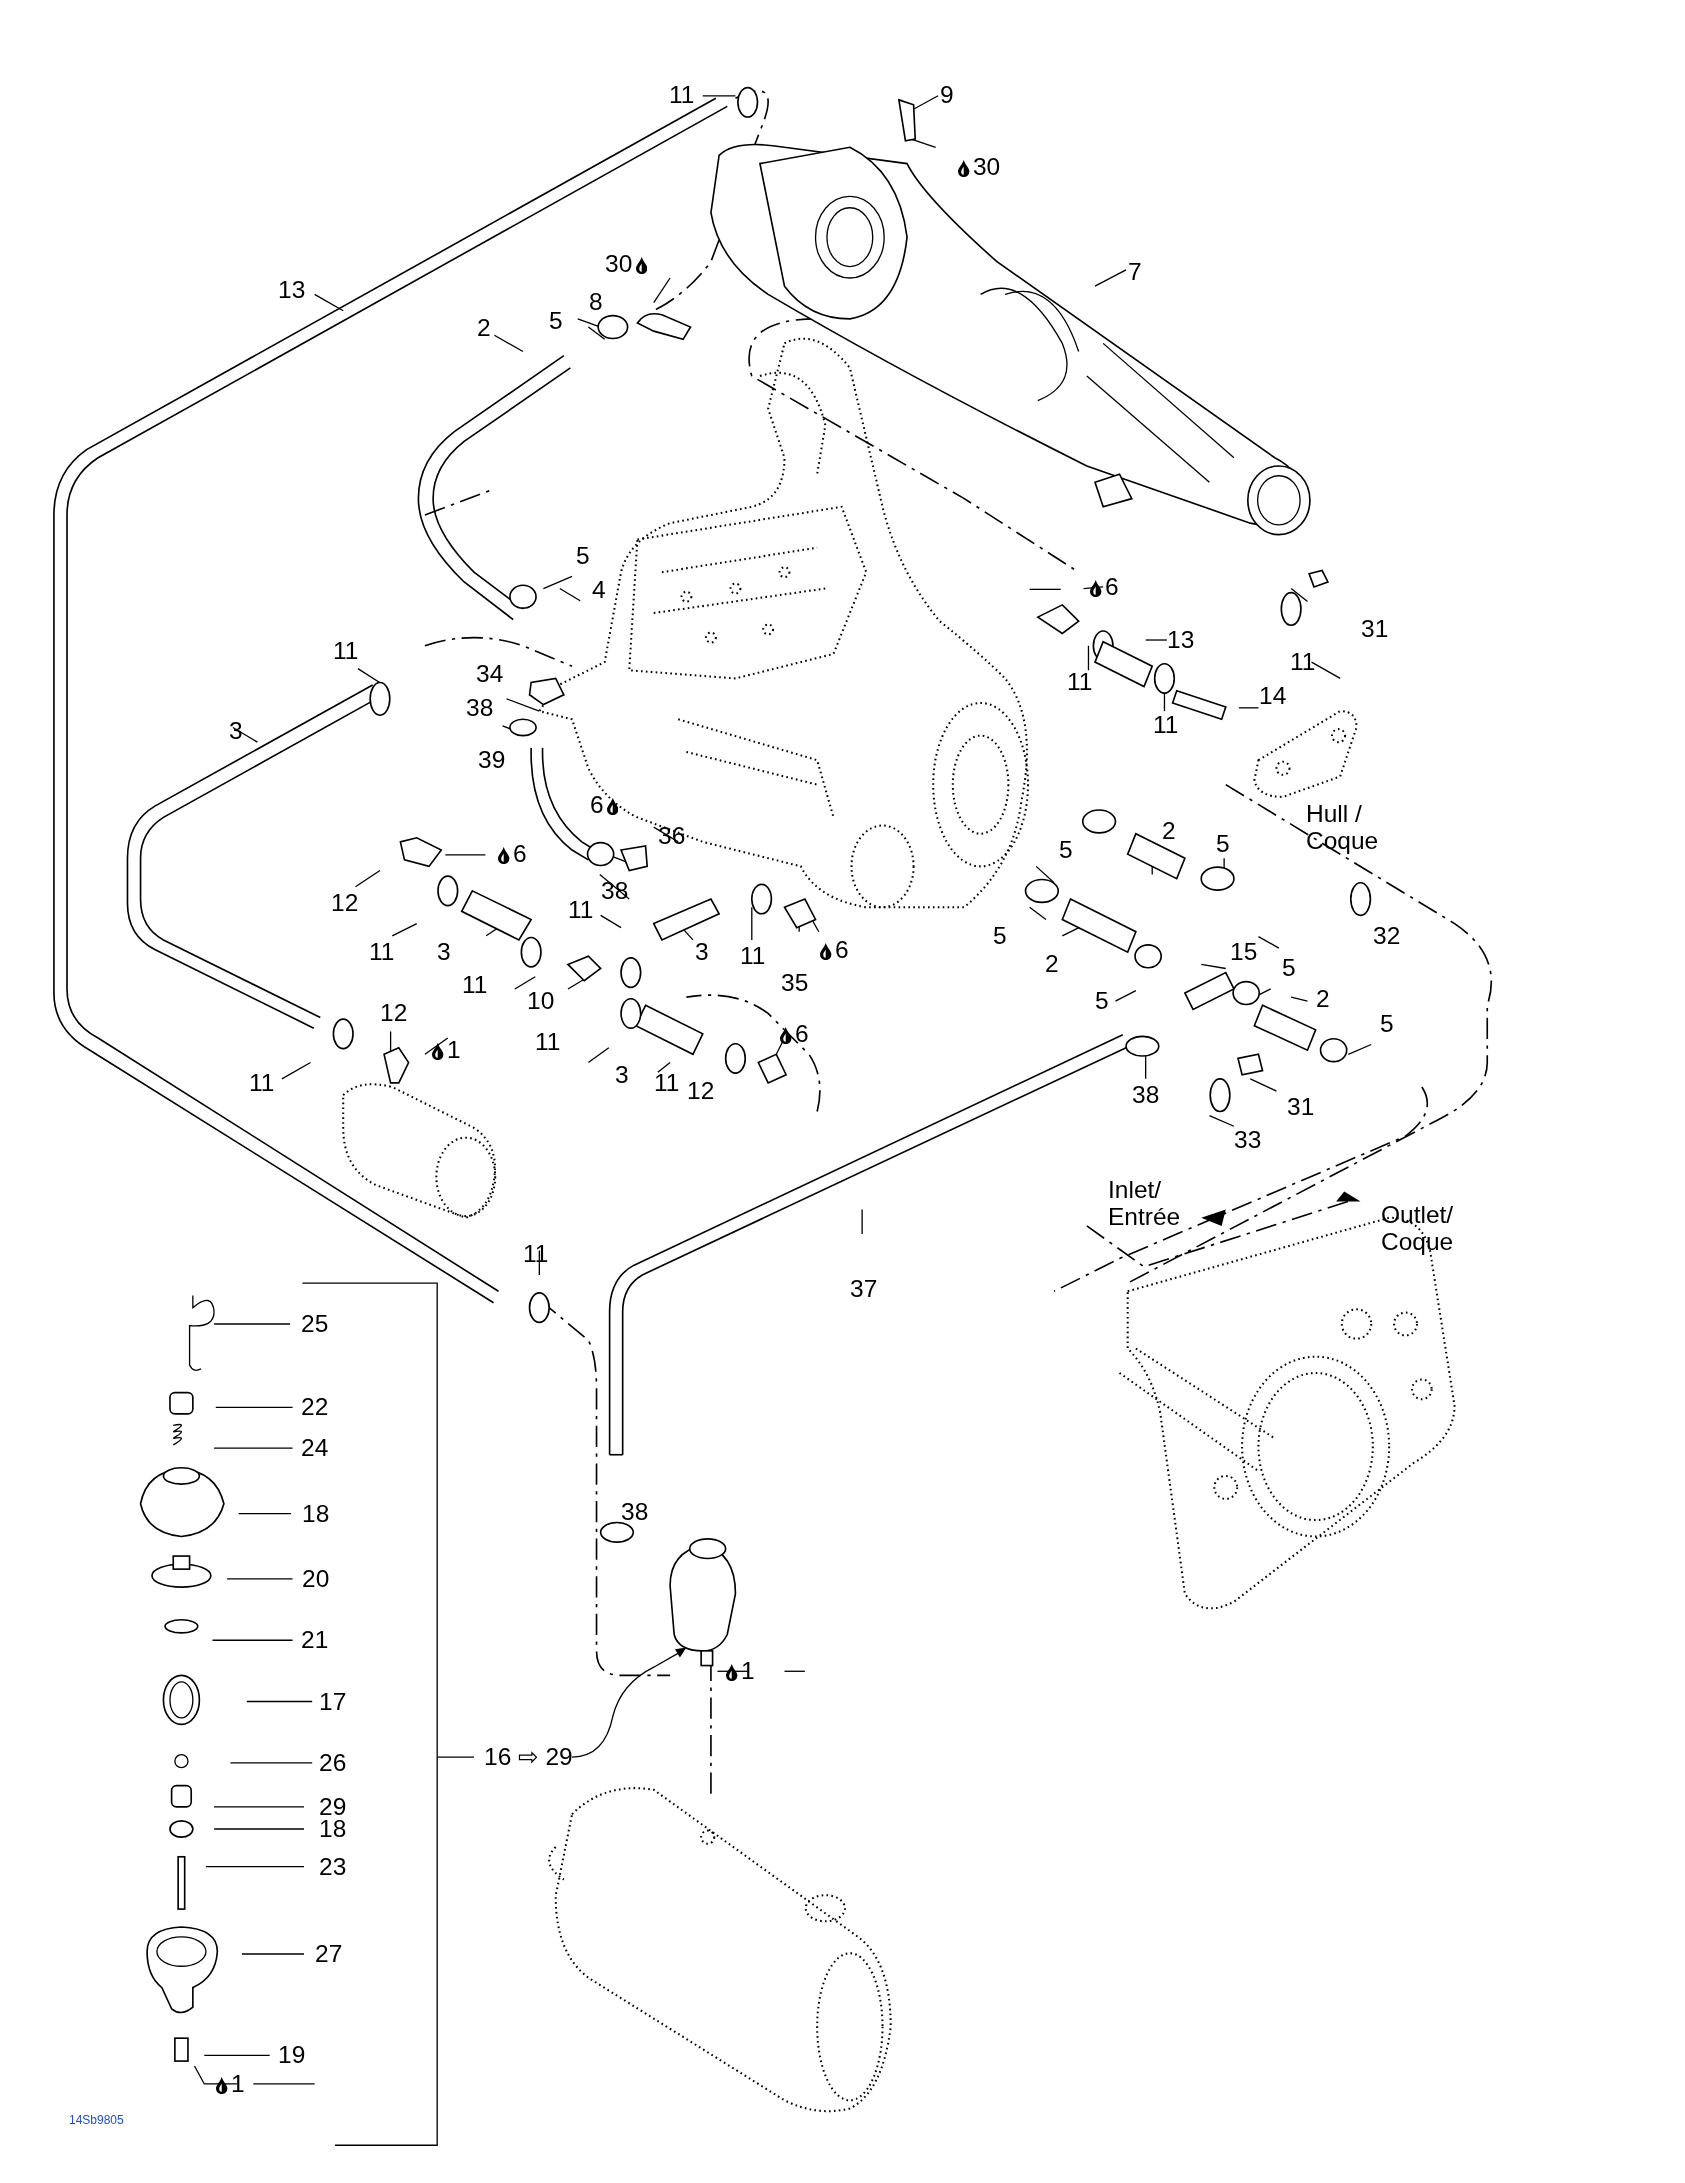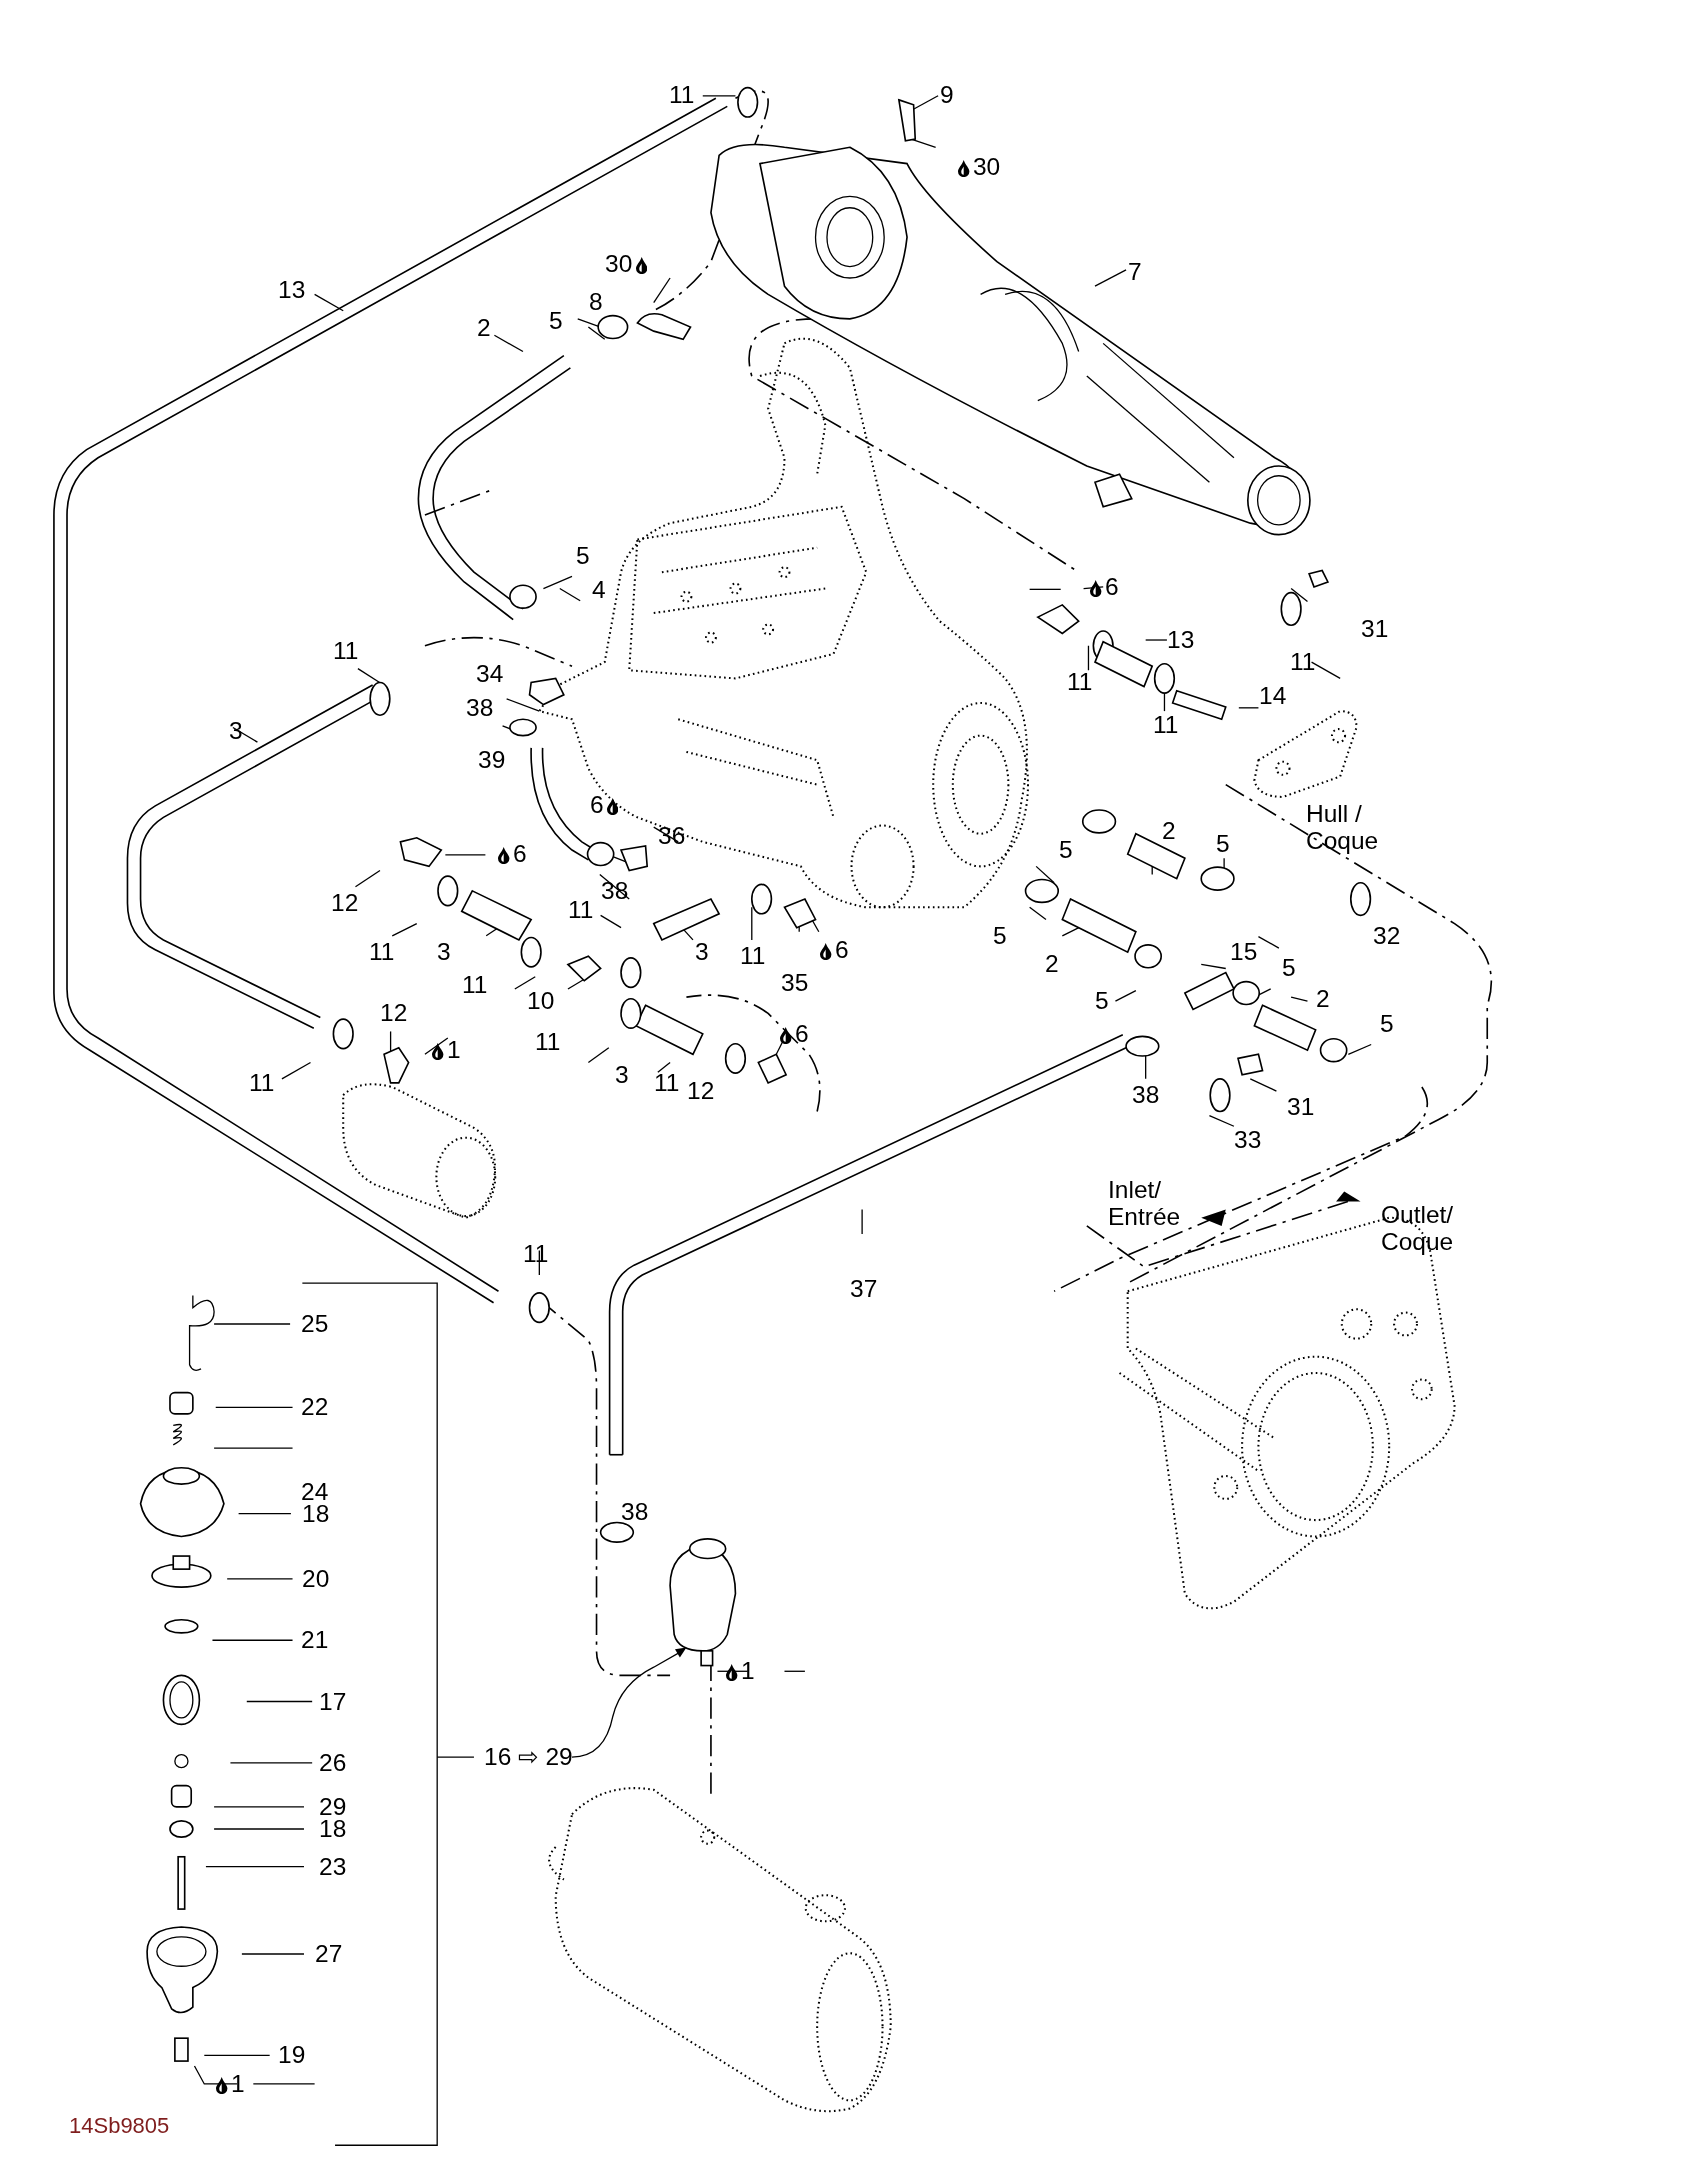"24" div.callout { margin-top: 44px -> none }
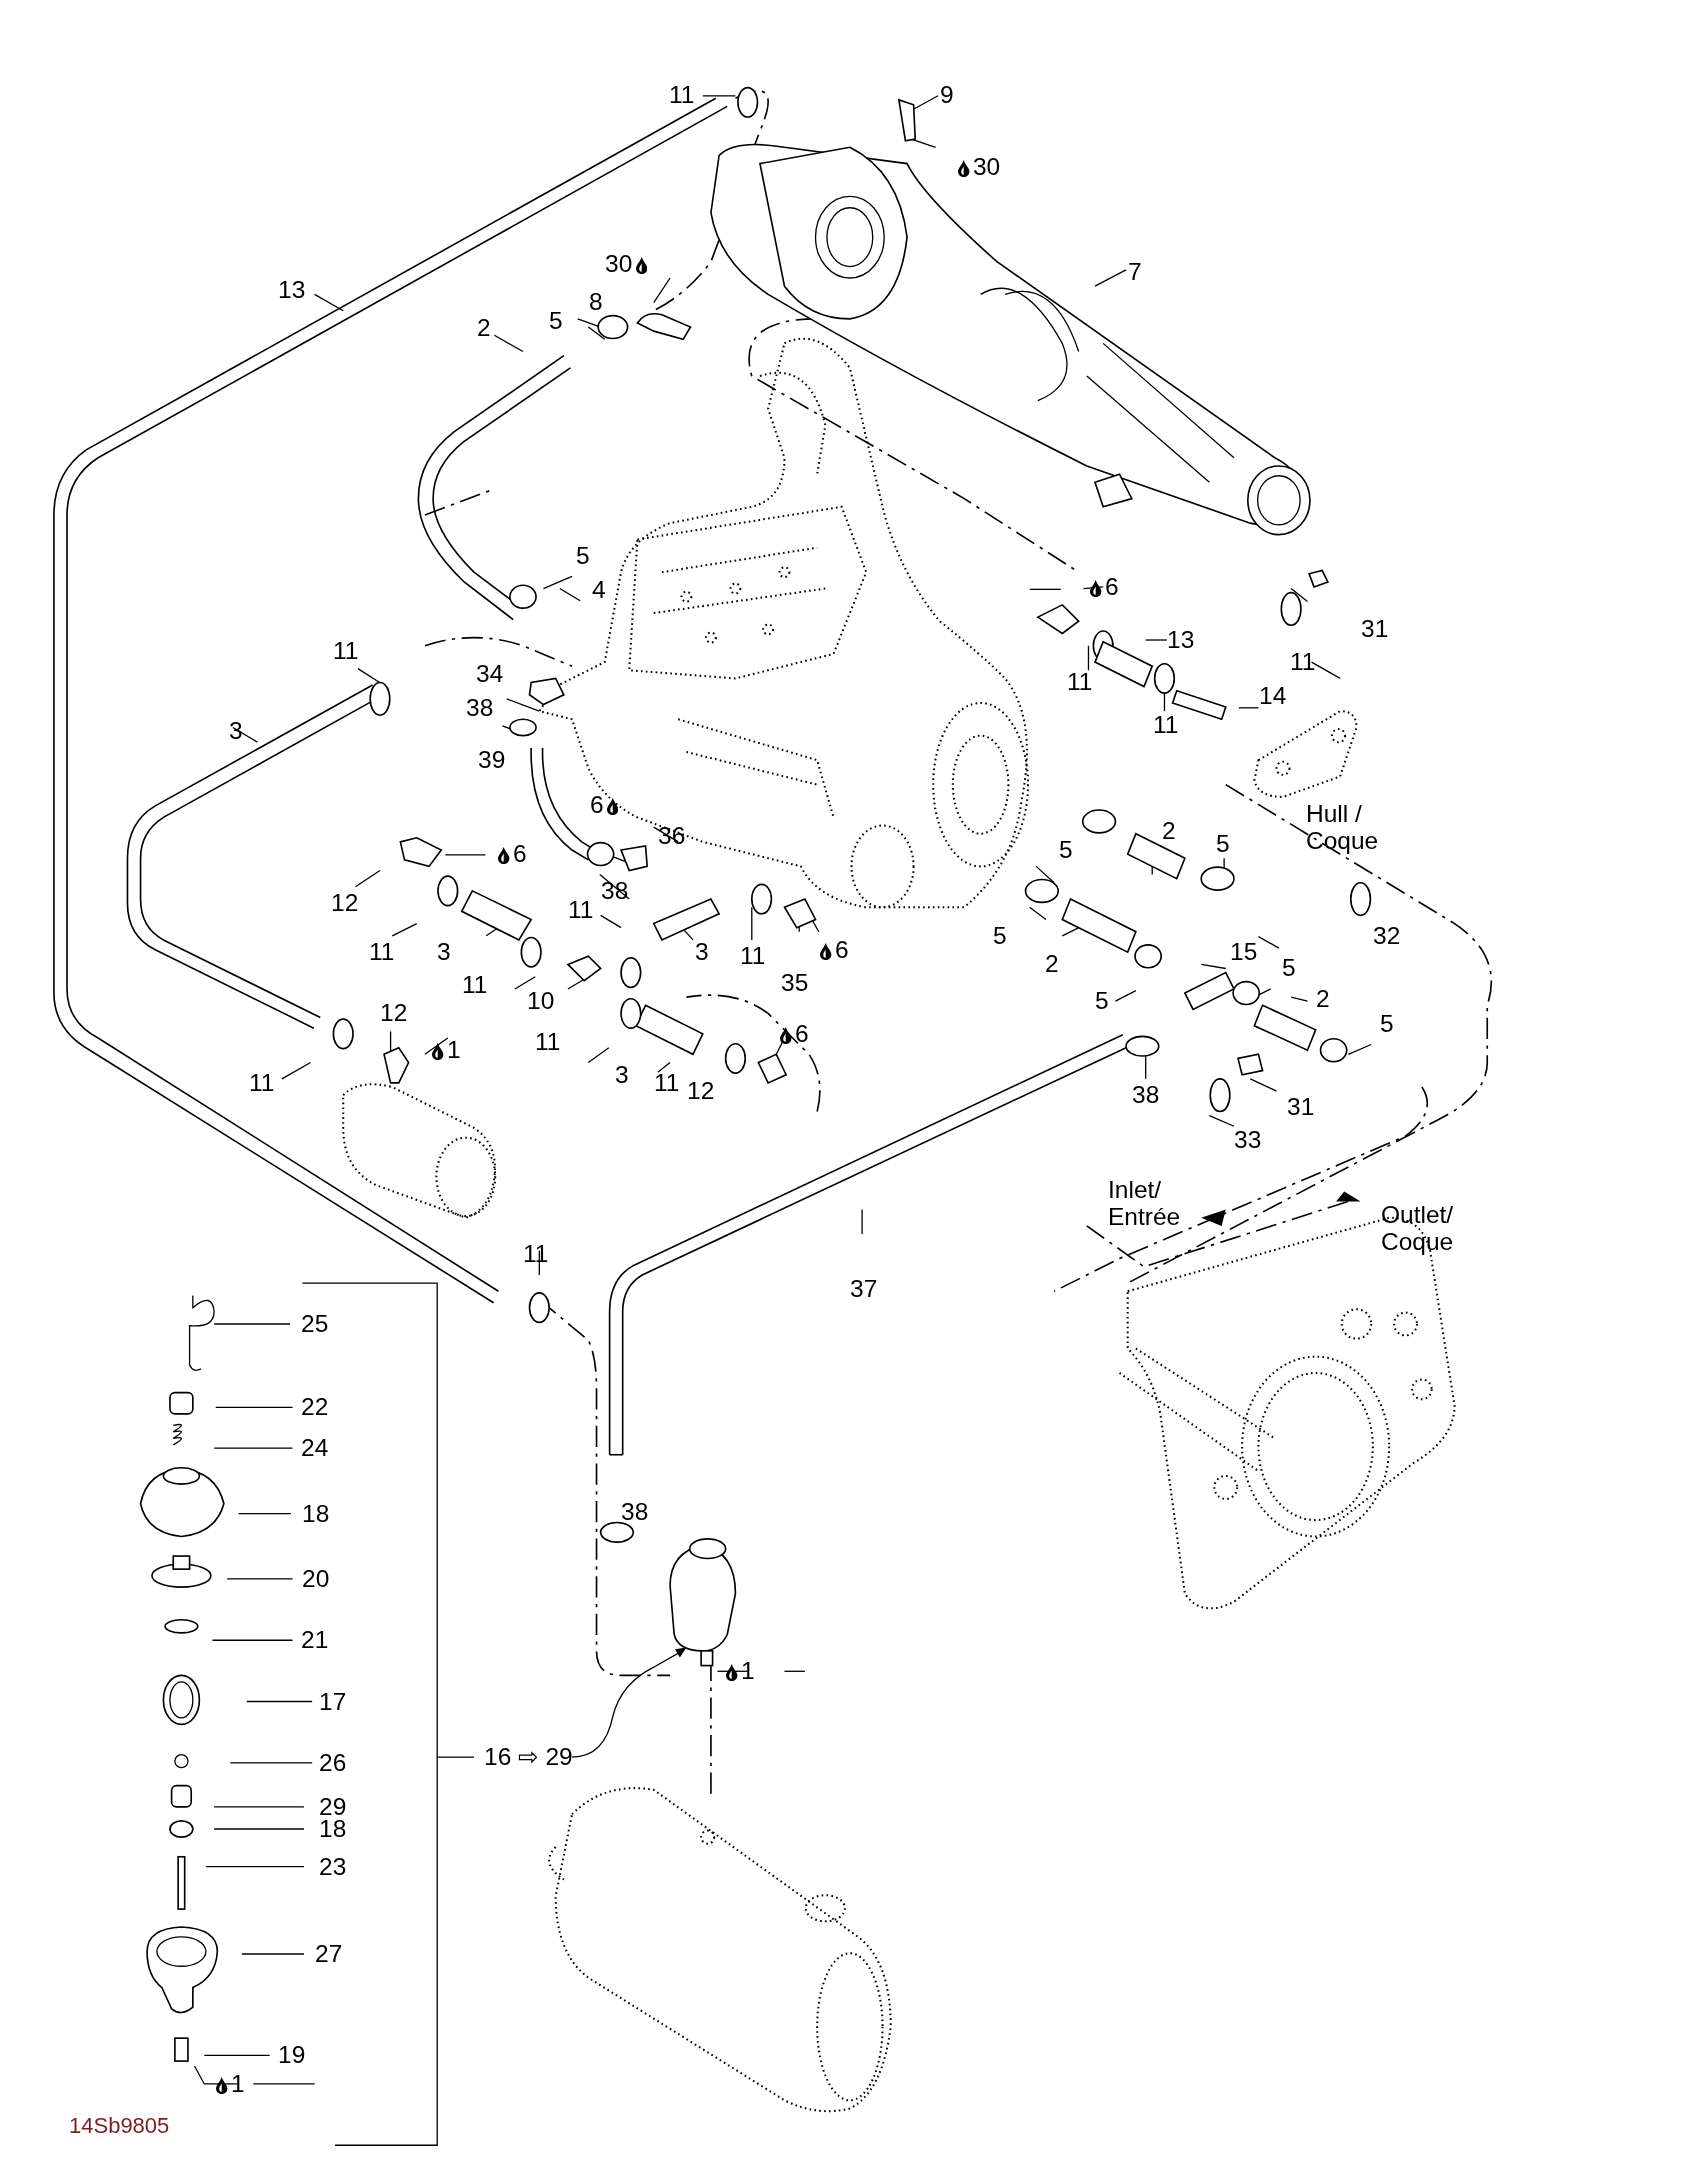"14Sb9805" .code { color: #7f1d1d -> #1d4ed8; font-size: 22px -> 12px }
